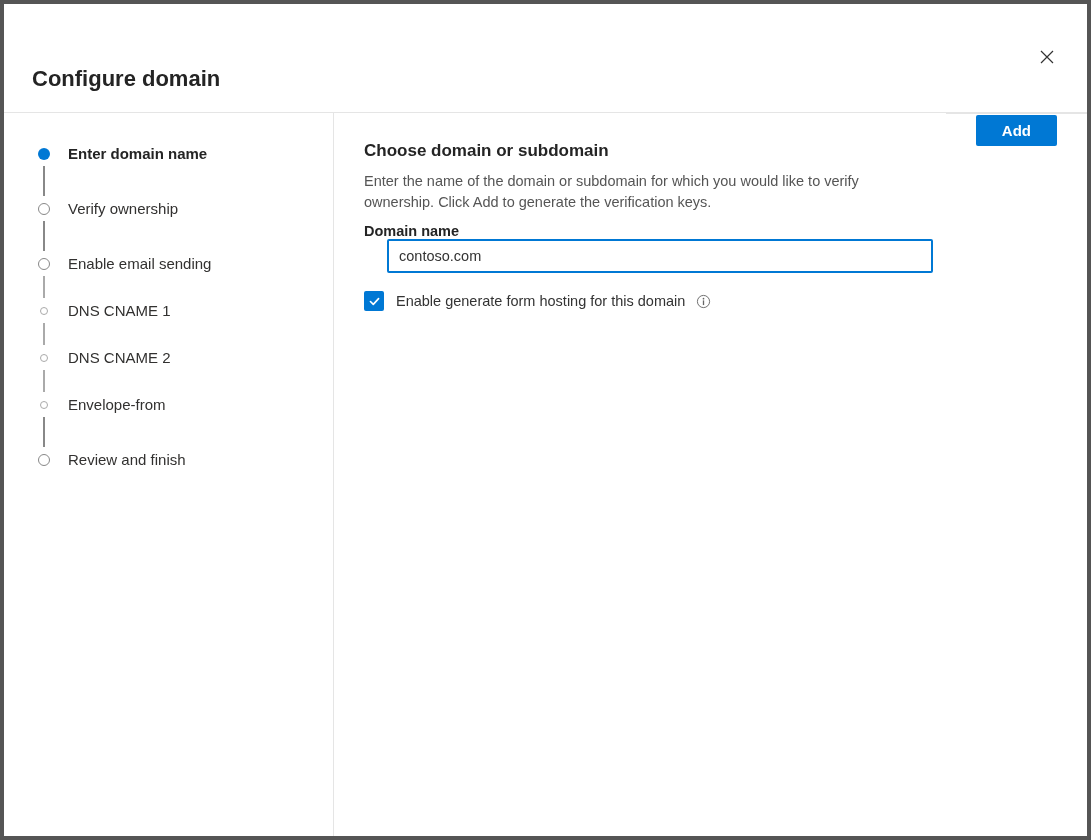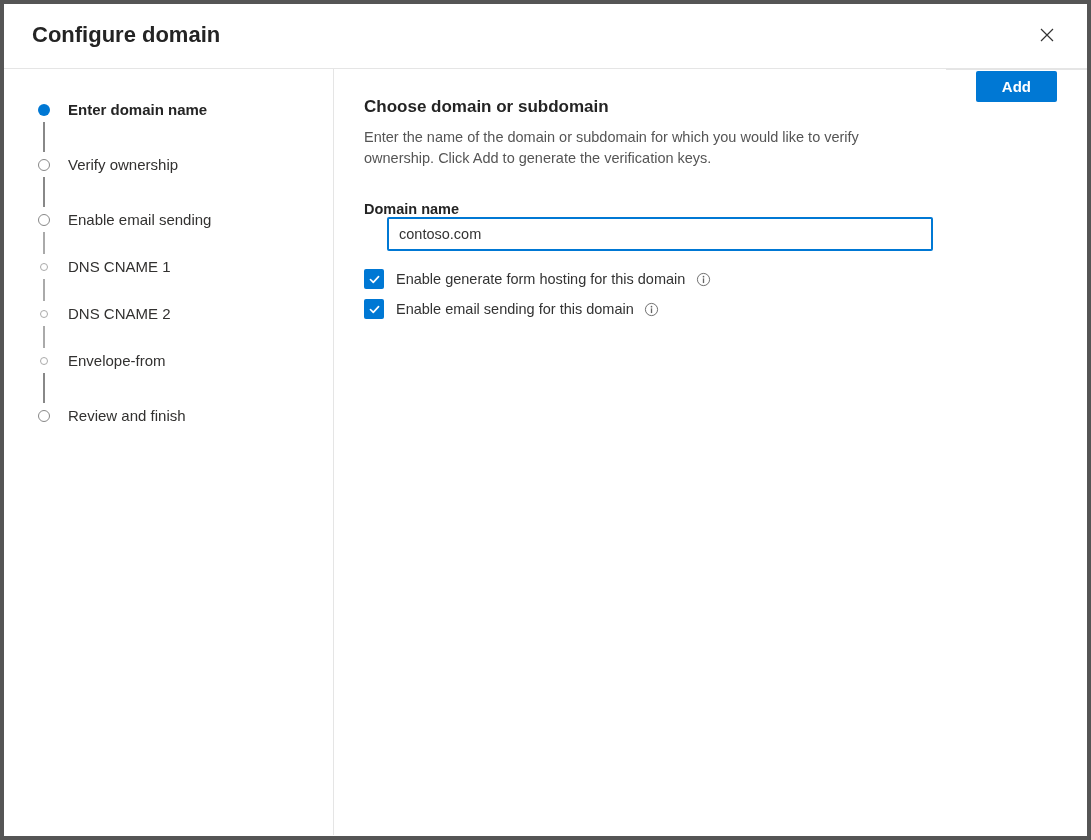"Configure domain" .header-title { margin-top: none -> 44px }
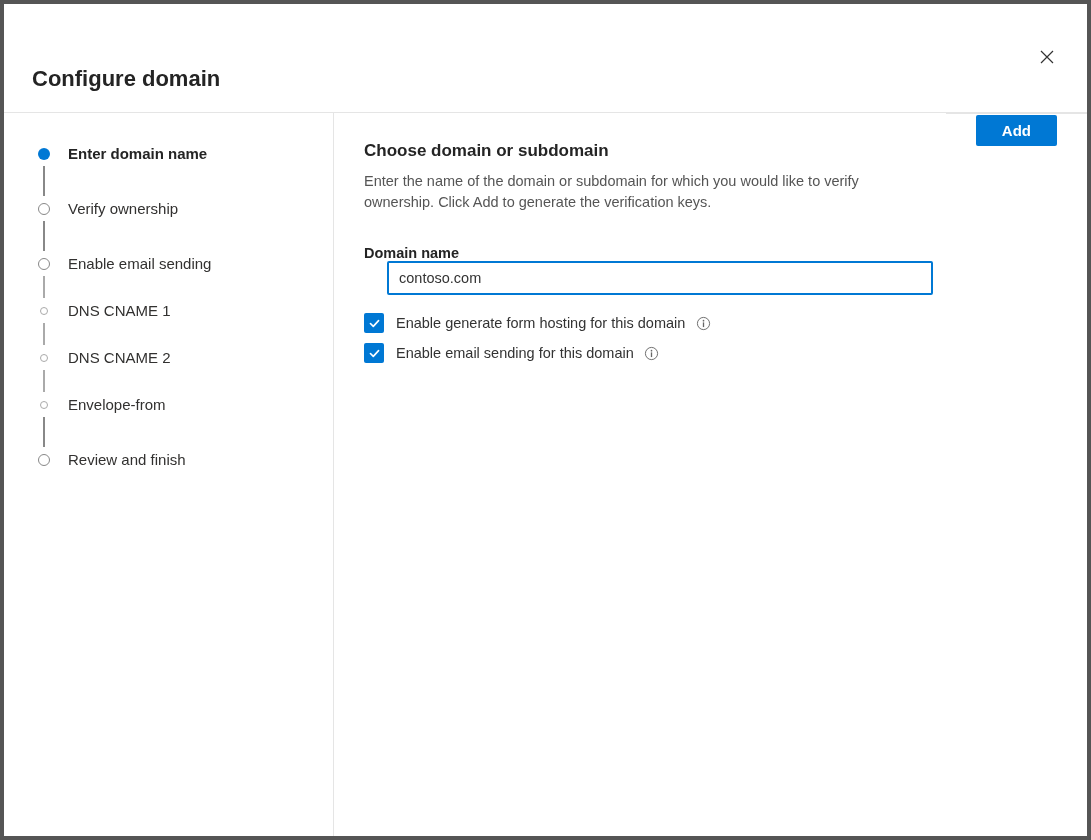"Enter the name of the" .content .desc { margin-bottom: 32px -> 10px }
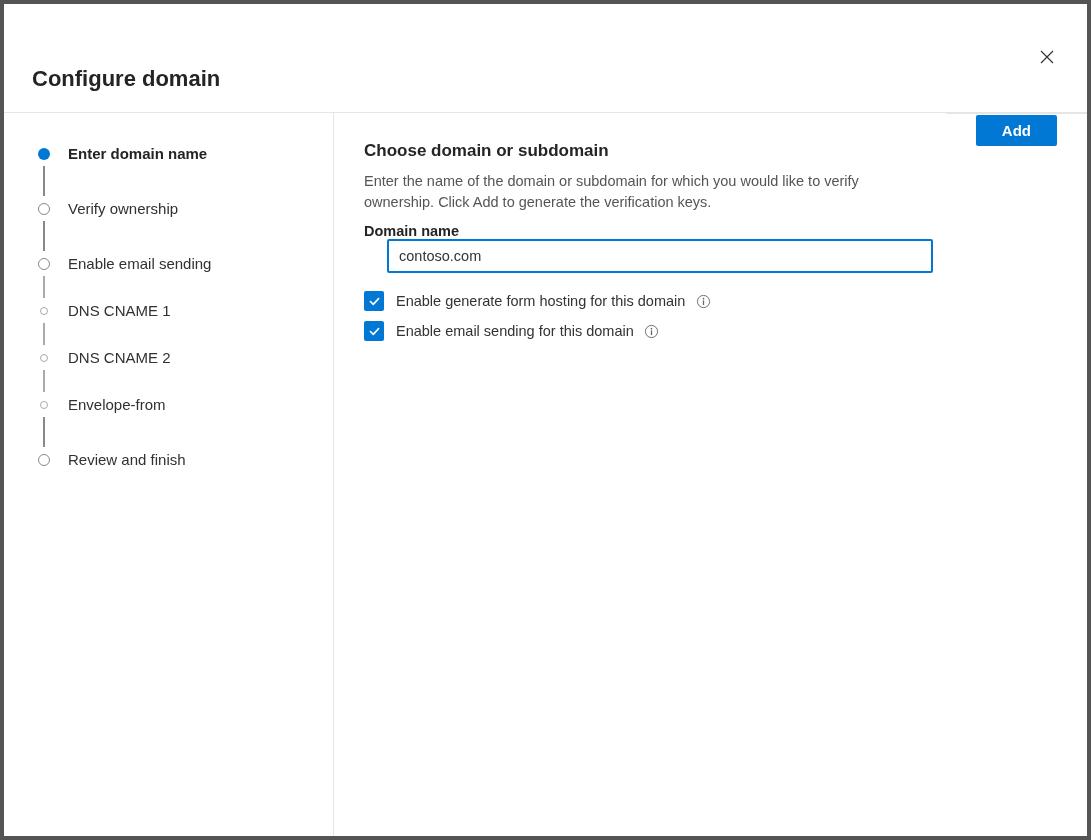"Enable email sending for this" div.checkbox-row { html: <div> <div> <svg> <path></path> </svg> </div> <span>Enable email sending for this domain</span> <span> <svg> <circle></circle> <circle></circle> <rect></rect> </svg> </span> </div> -> none }
